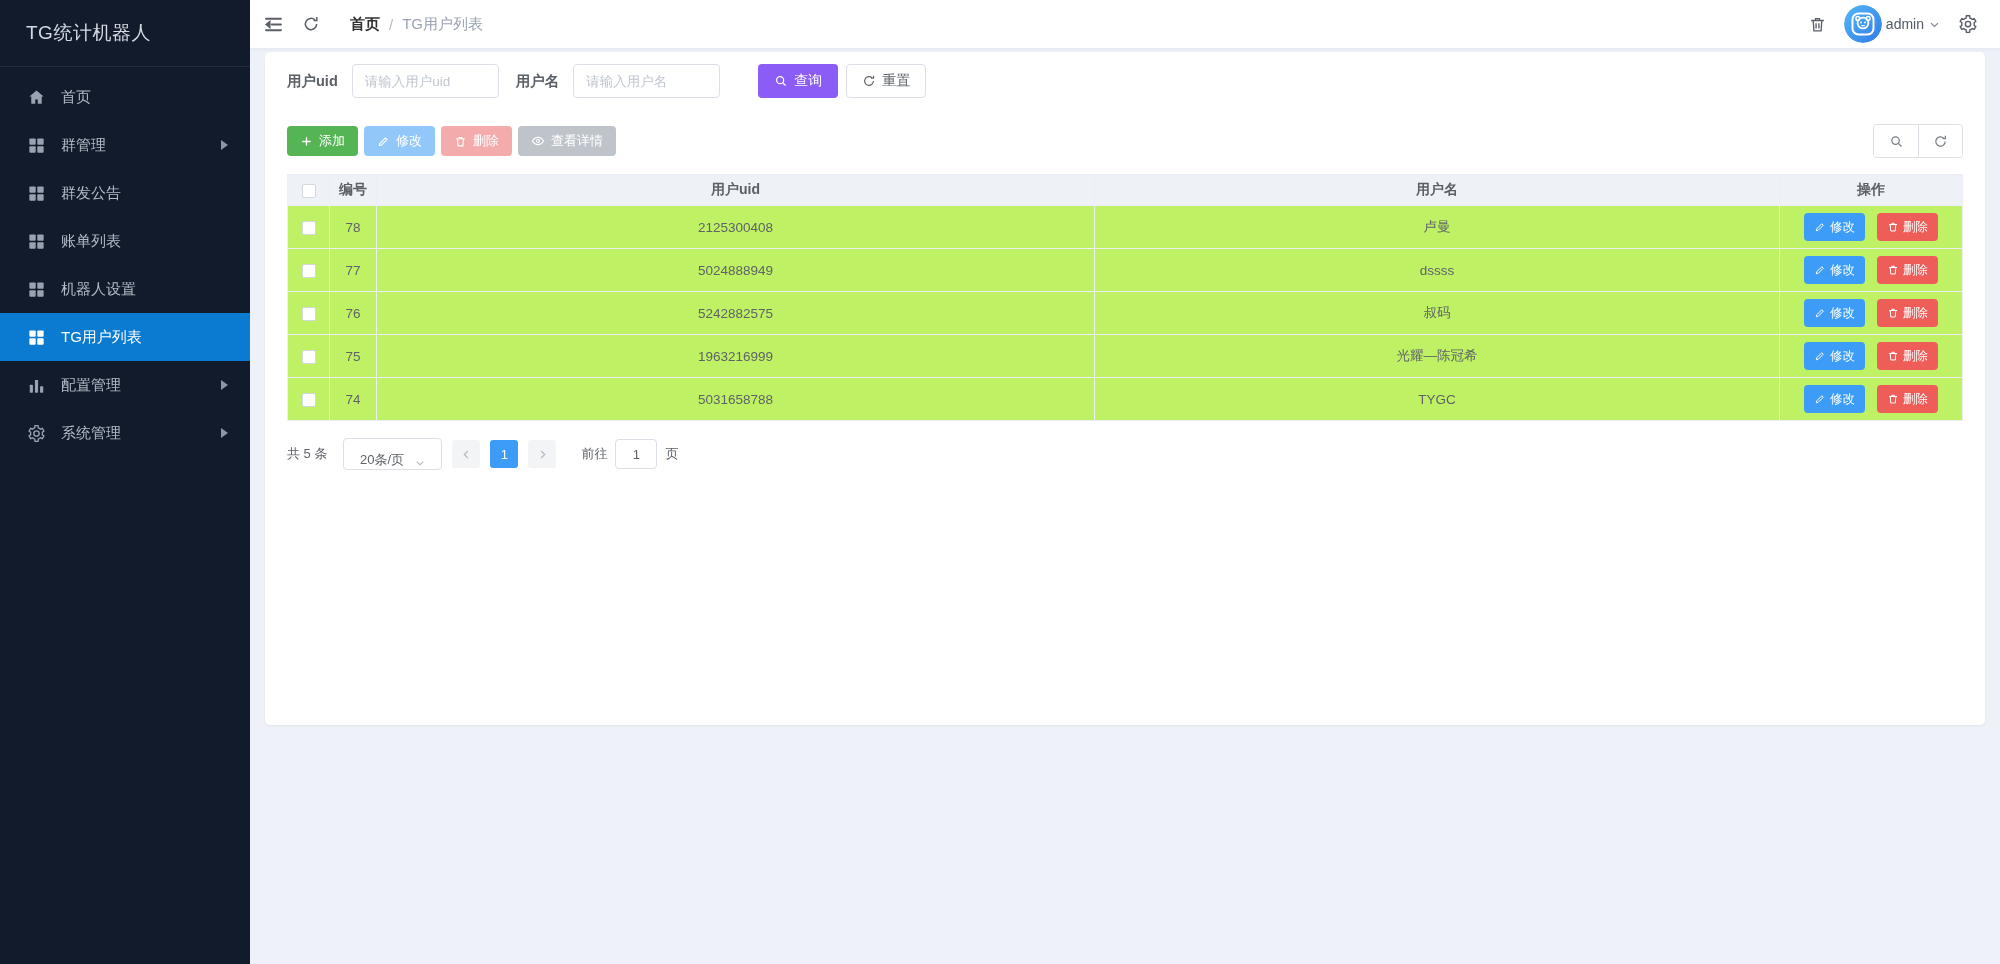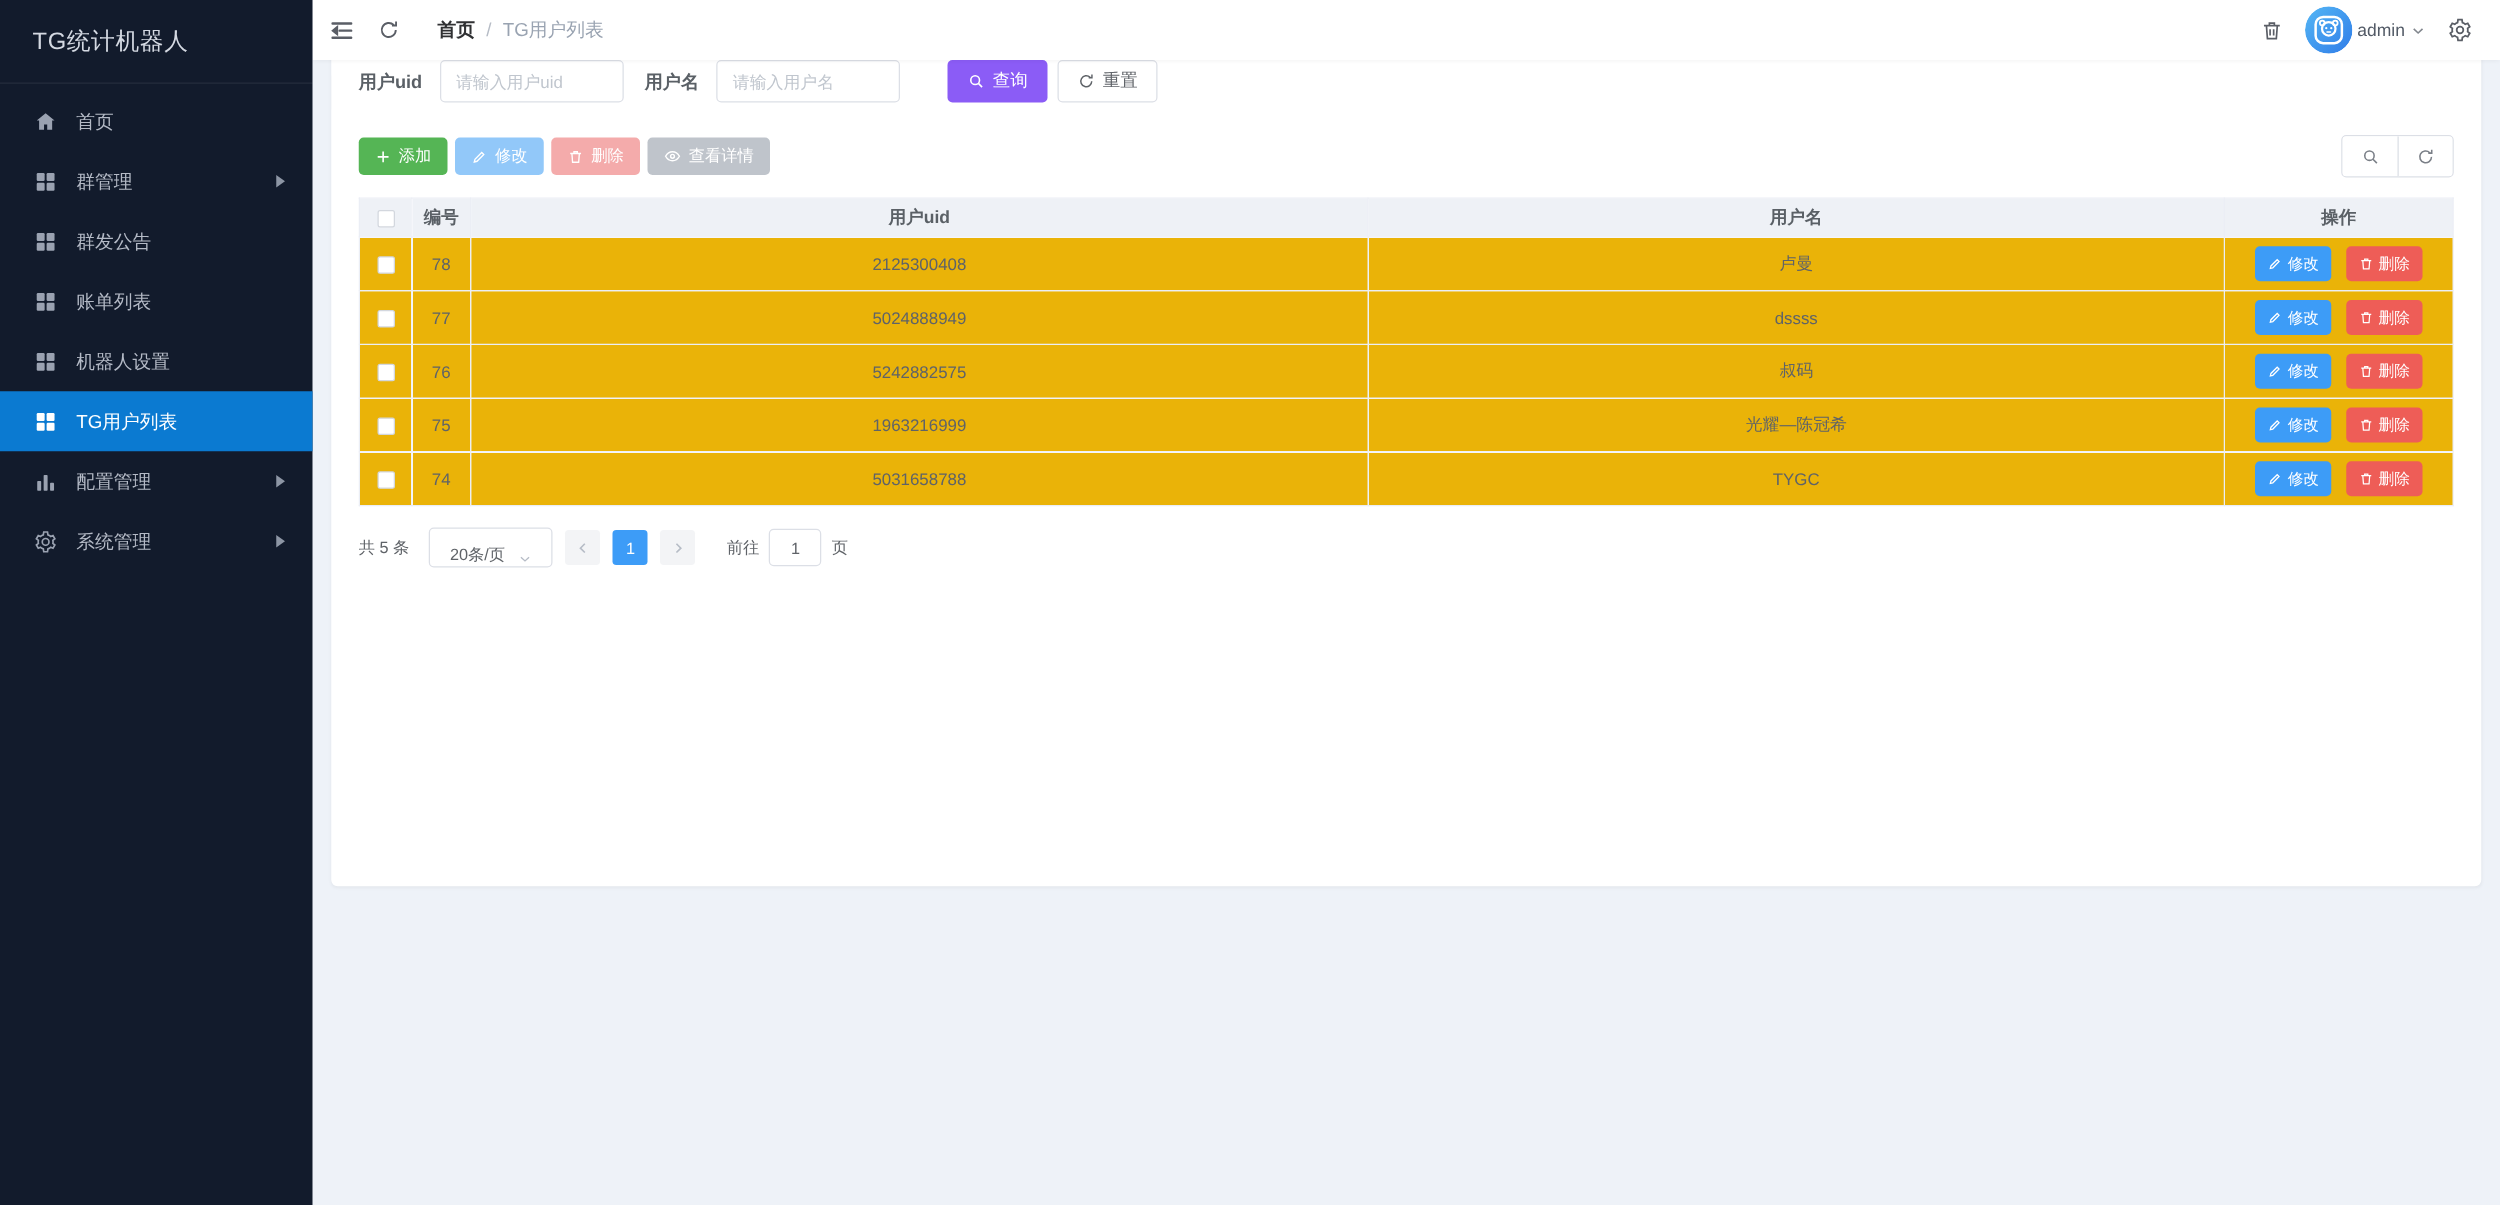"用户uid" .card { top: 36px -> 52px }
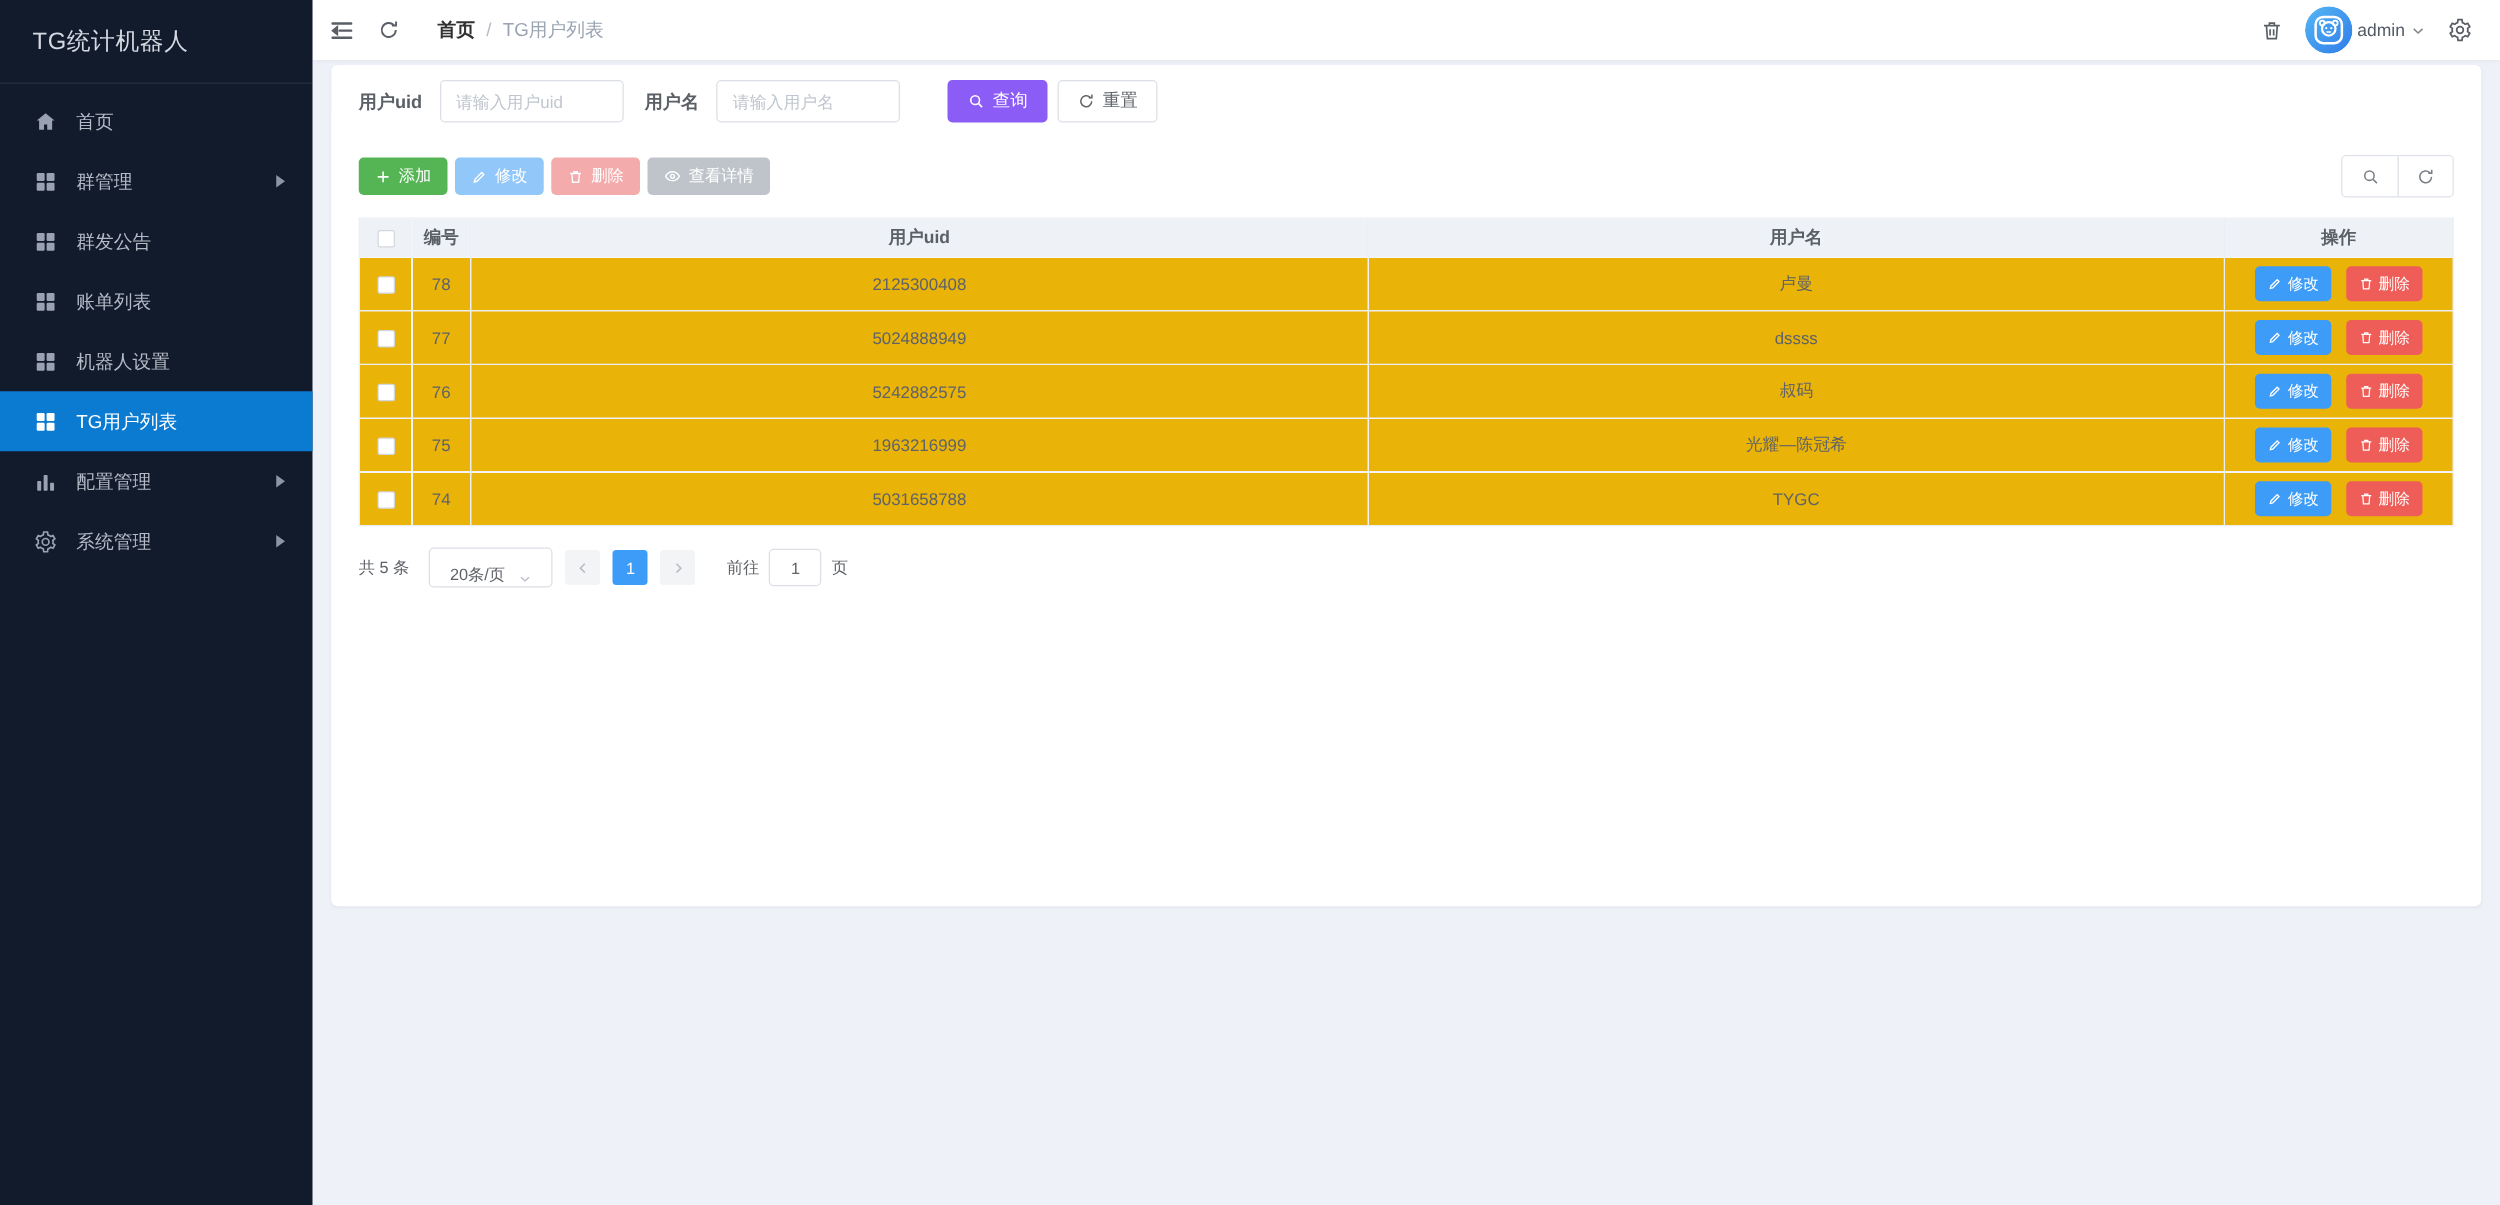"78" table.grid td { background: #eab308 -> #bef264 }
